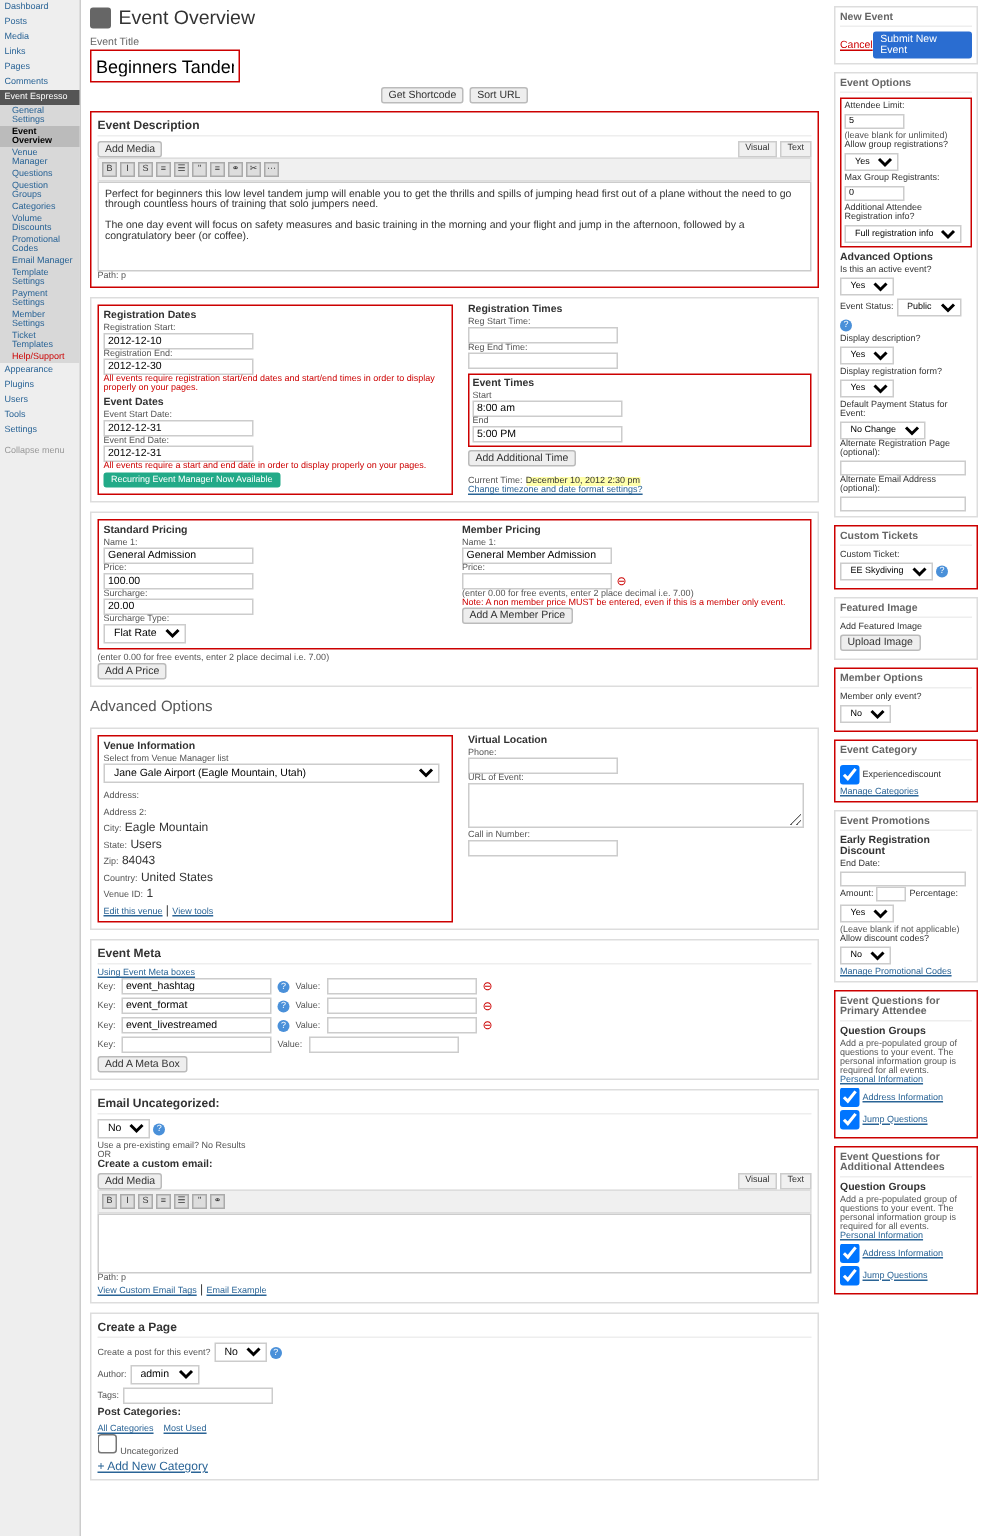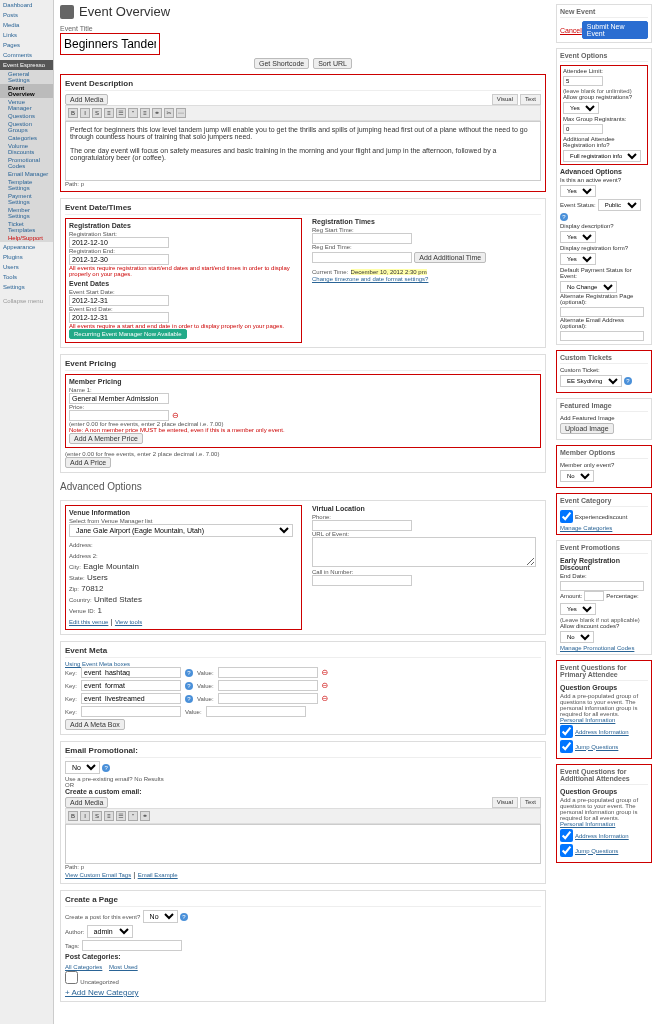"Event Date/Times" div.panel-title { html: <div>Event Date/Times</div> -> none }
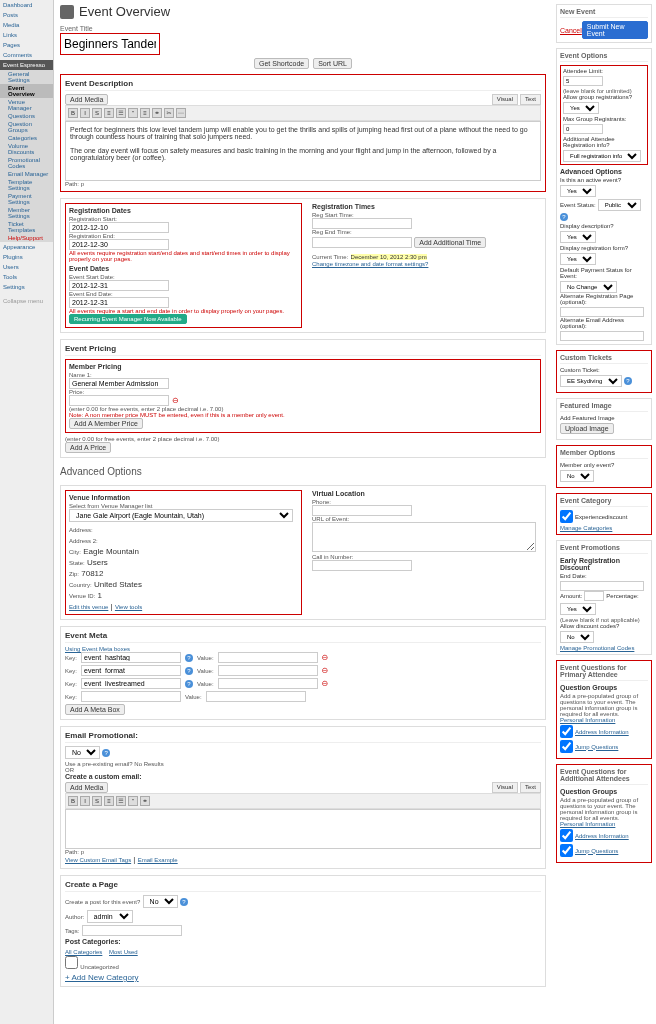"8:00 am" div.hl-red { html: none -> <div> <div>Event Times</div> <div>Start</div> <input> <div>End</div> <input> </div> }
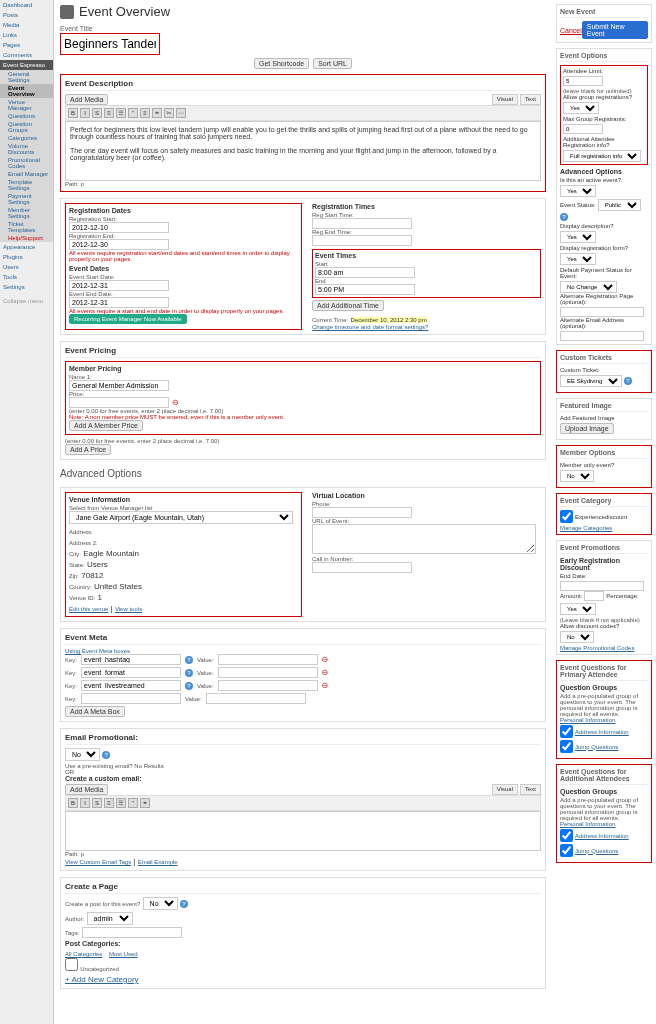"Event Pricing" div.panel-title { html: <div>Event Pricing</div> -> none }
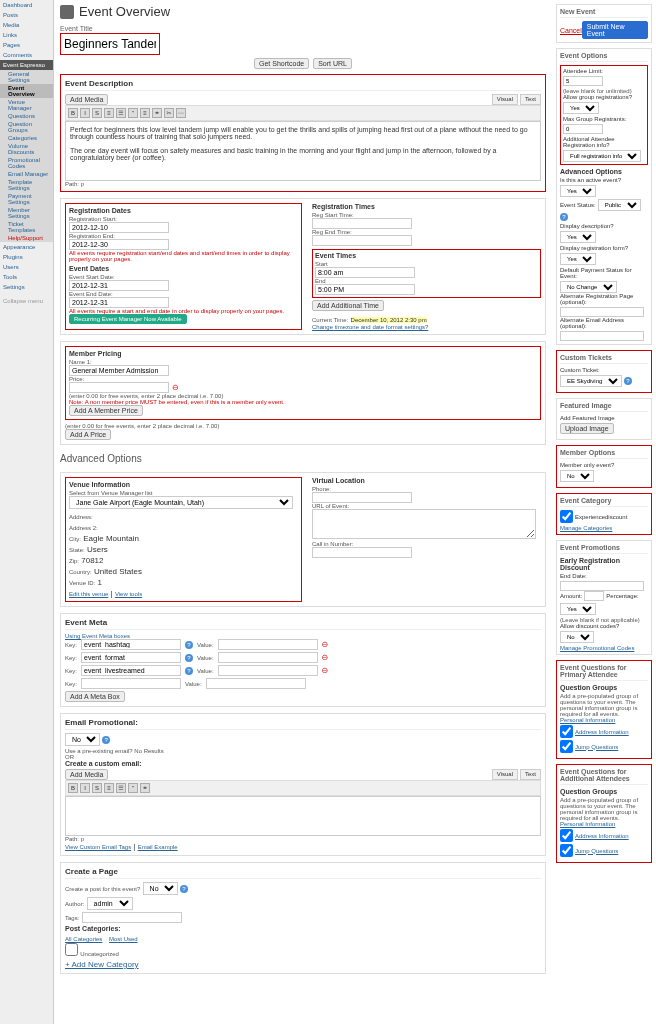"General Admission" div.col { html: none -> <div> <div>Standard Pricing</div> <div>Name 1:</div> <input> <div>Price:</div> <input> <div>Surcharge:</div> <input> <div>Surcharge Type:</div> <select><option>Flat Rate</option></select> </div> }
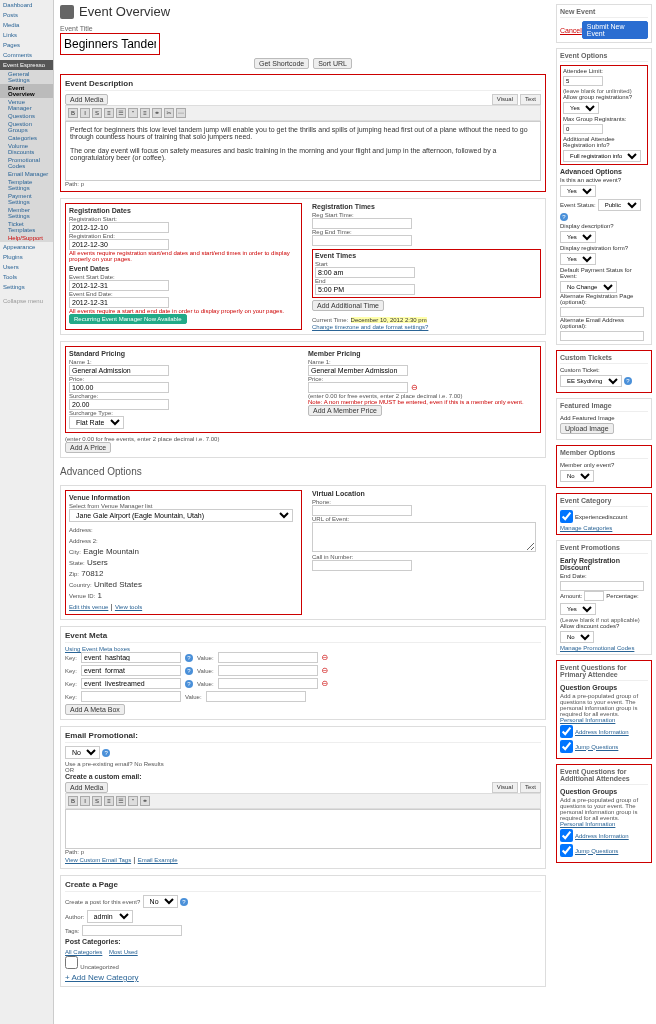"70812" span { text: 70812 -> 84043 }
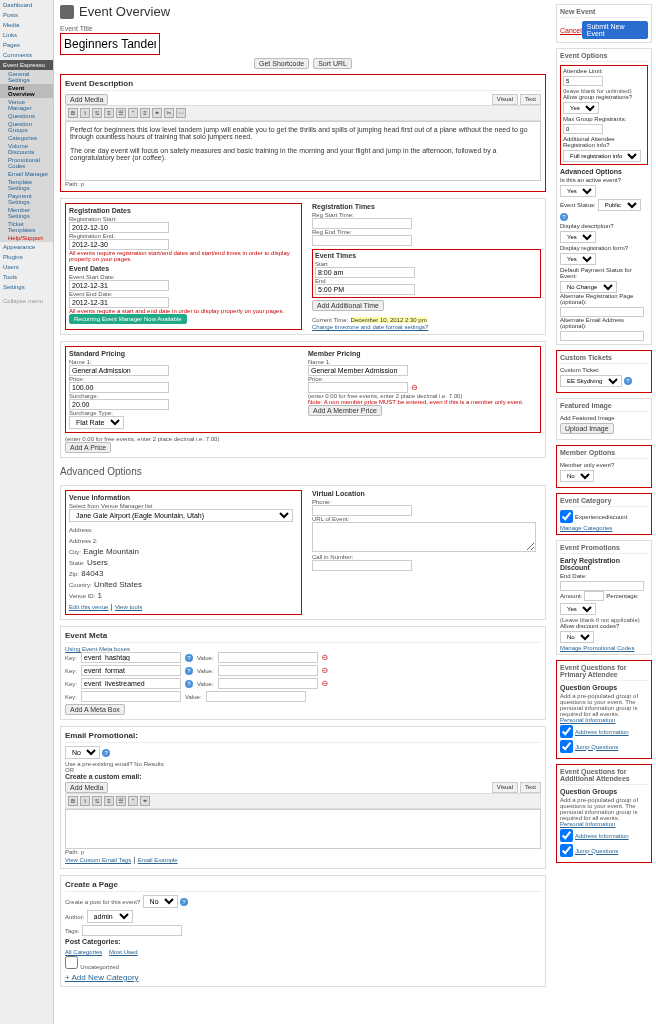"Email Promotional:" div.panel-title { text: Promotional -> Uncategorized }
